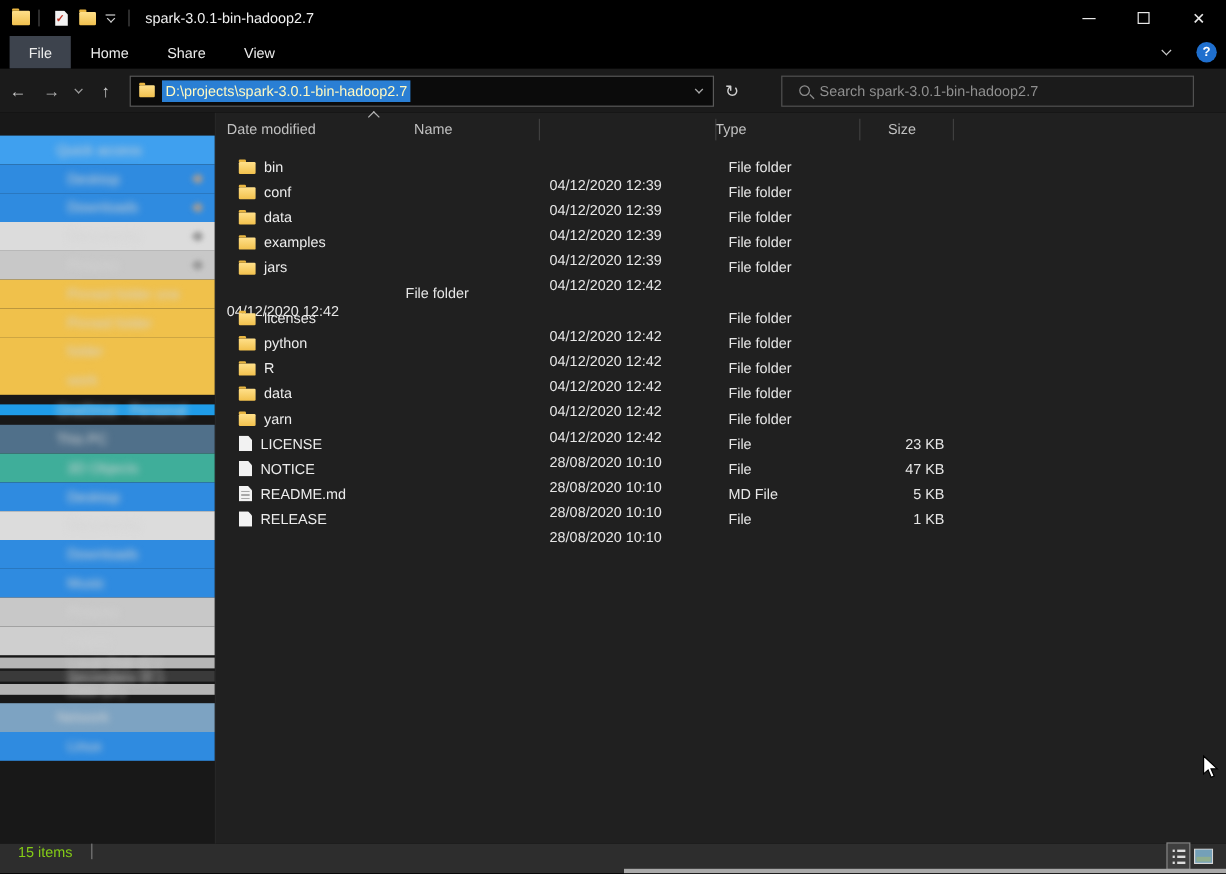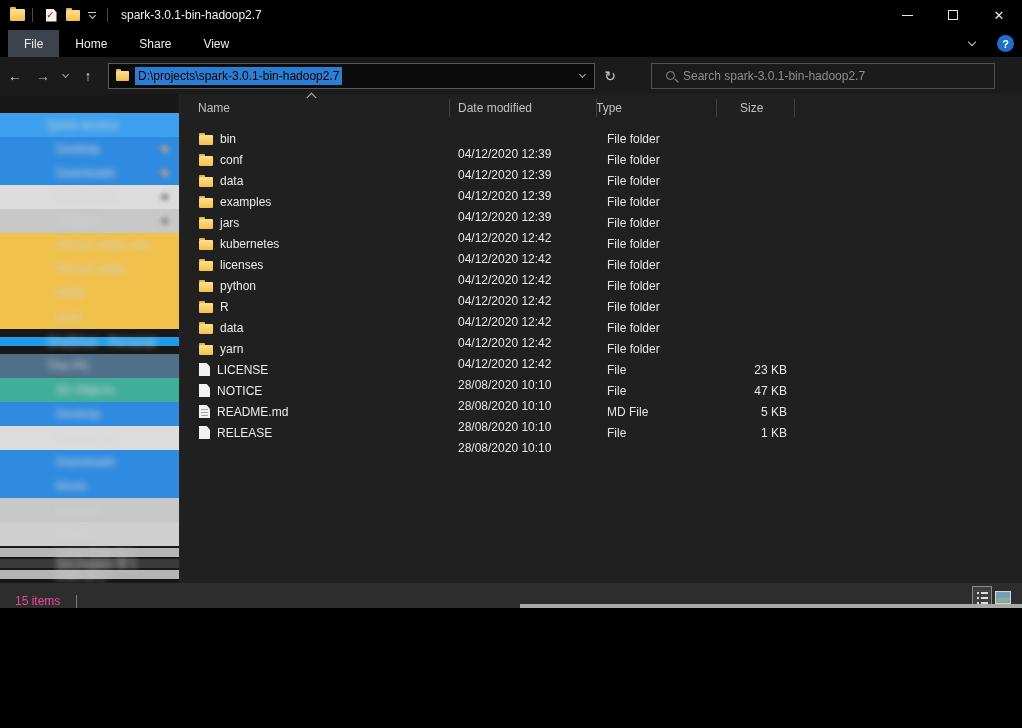"spark-3.0.1-bin-hadoop2.7" #window { height: 608px -> 728px }
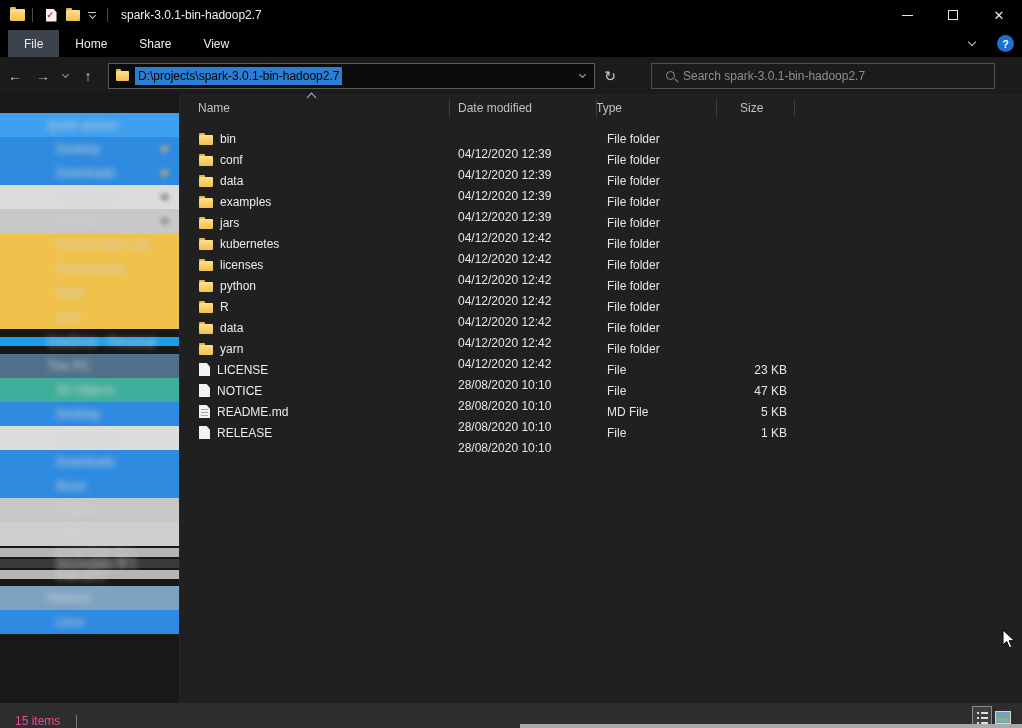"D:\projects\spark-3.0.1-bin-hadoop2.7" .addr-path { color: #000000 -> #fef9c3 }
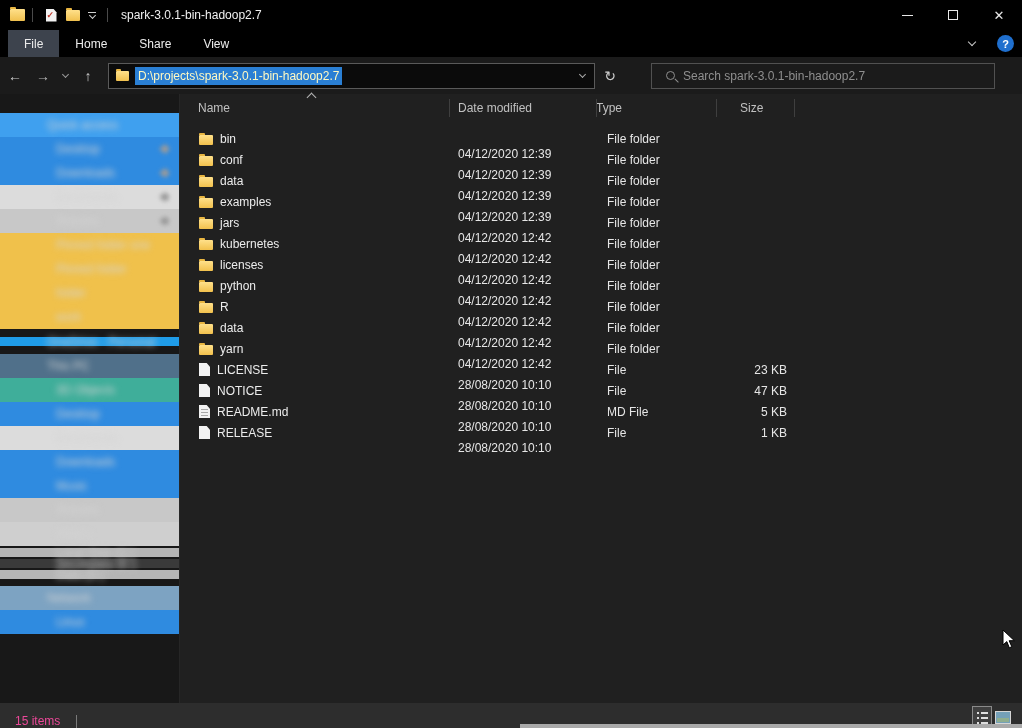"Name" div.hcell { order: before "Date modified" -> after "Date modified" }
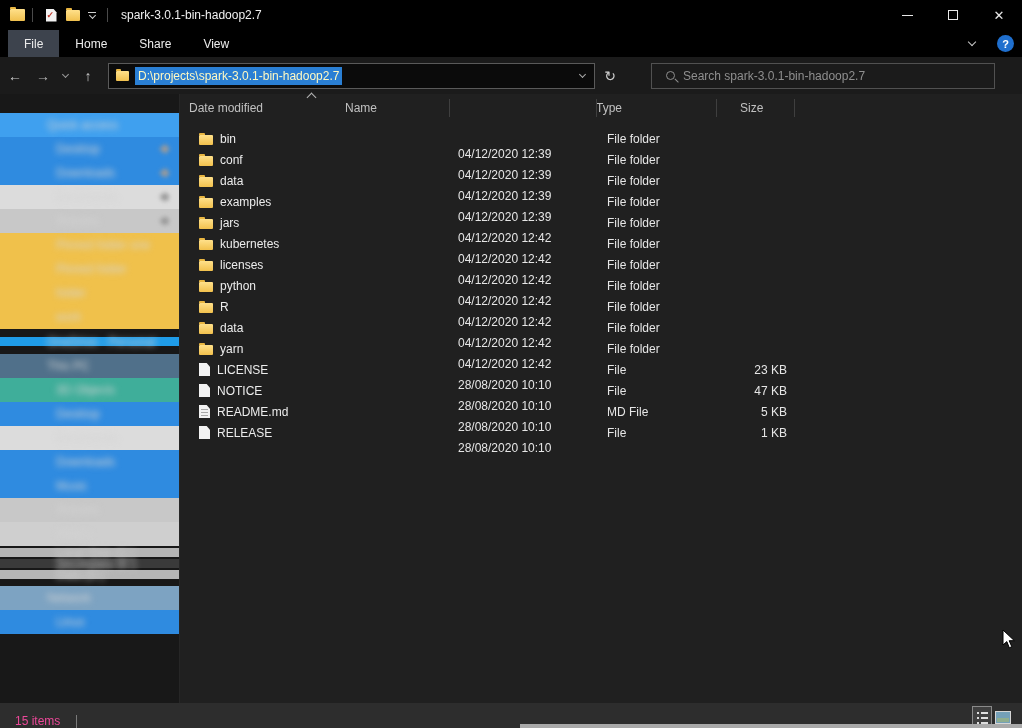"kubernetes" span.fcell { html: <span> <i></i> <span>kubernetes</span> </span> -> none }
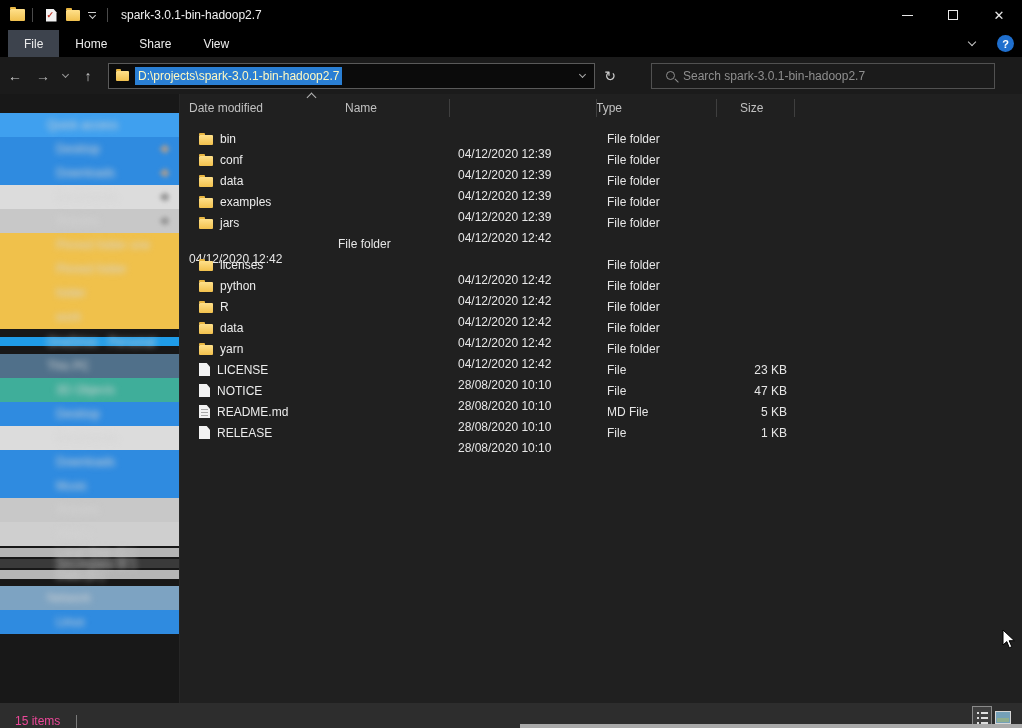"15 items" .statusbar { align-items: flex-end -> flex-start; color: #ec4899 -> #84cc16 }
